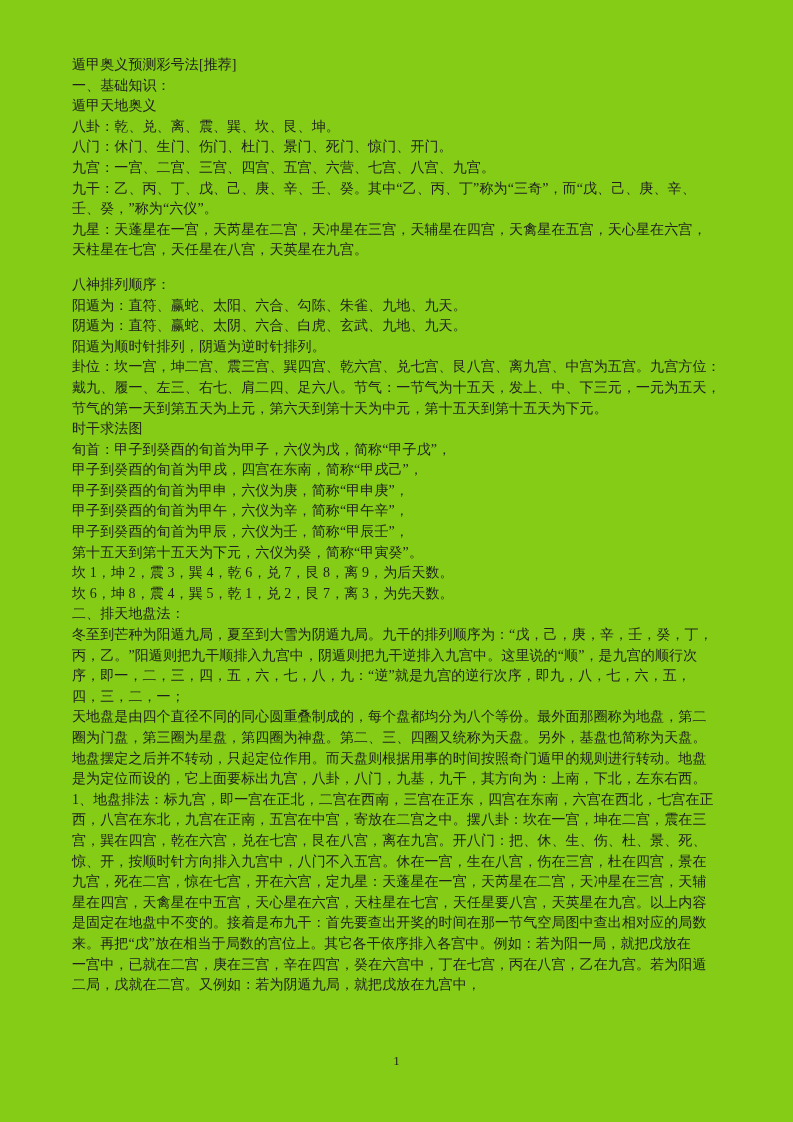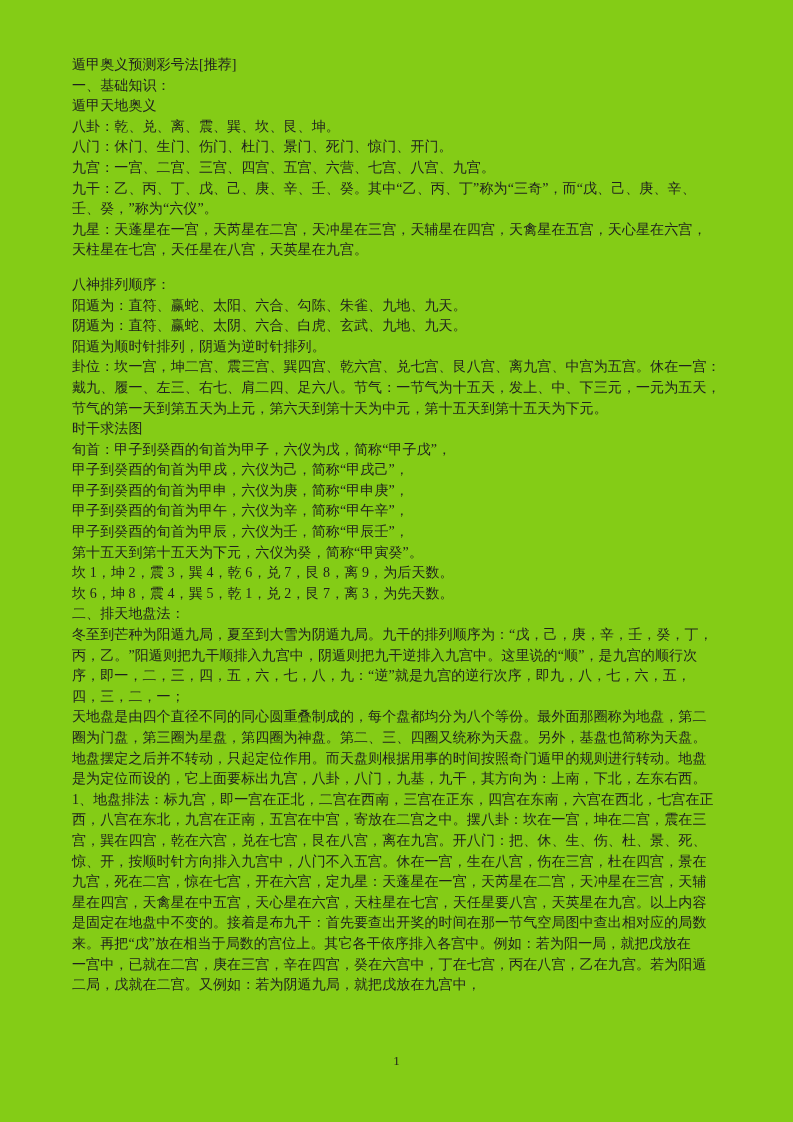"卦位：坎一宫，坤二宫、震三宫、巽四宫、乾六宫、兑七宫、艮八宫、离九宫、中宫为五宫" div.text-line { text: 休在一宫 -> 九宫方位 }
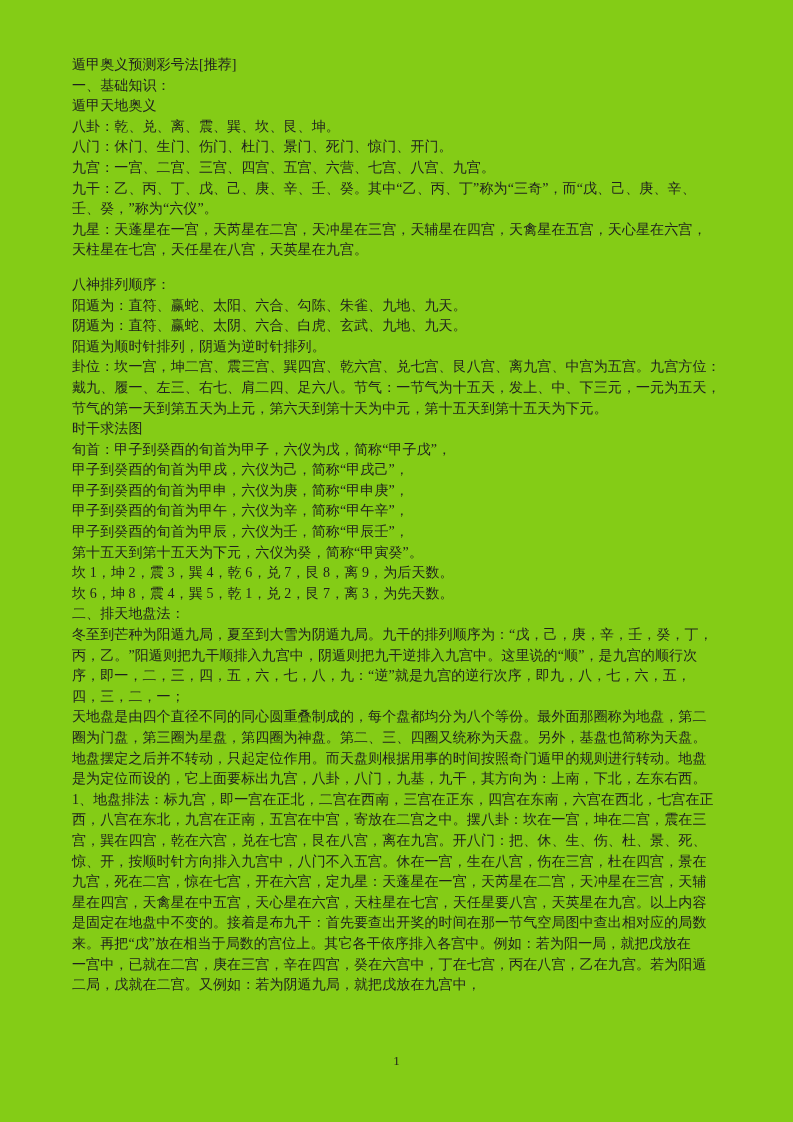"甲子到癸酉的旬首为甲戌，六仪为己，简称“甲戌己”，" div.text-line { text: 六仪为己 -> 四宫在东南 }
